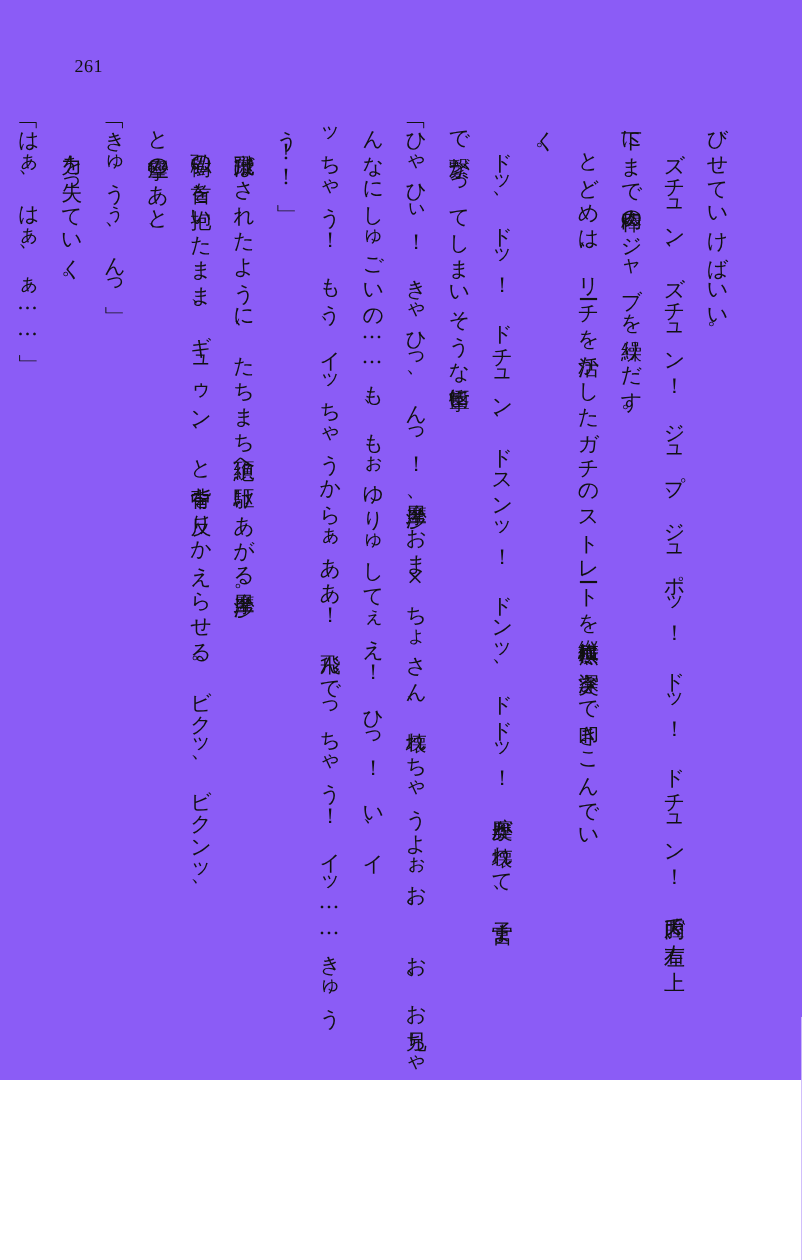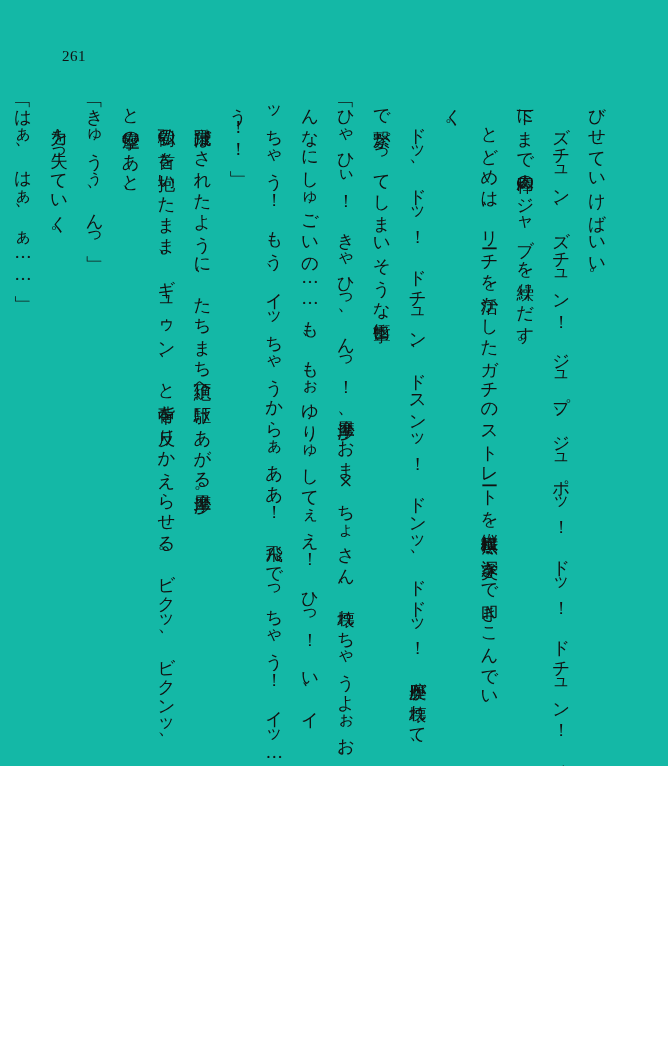"261" #page { background: #14b8a6 -> #8b5cf6; height: 766px -> 900px }
